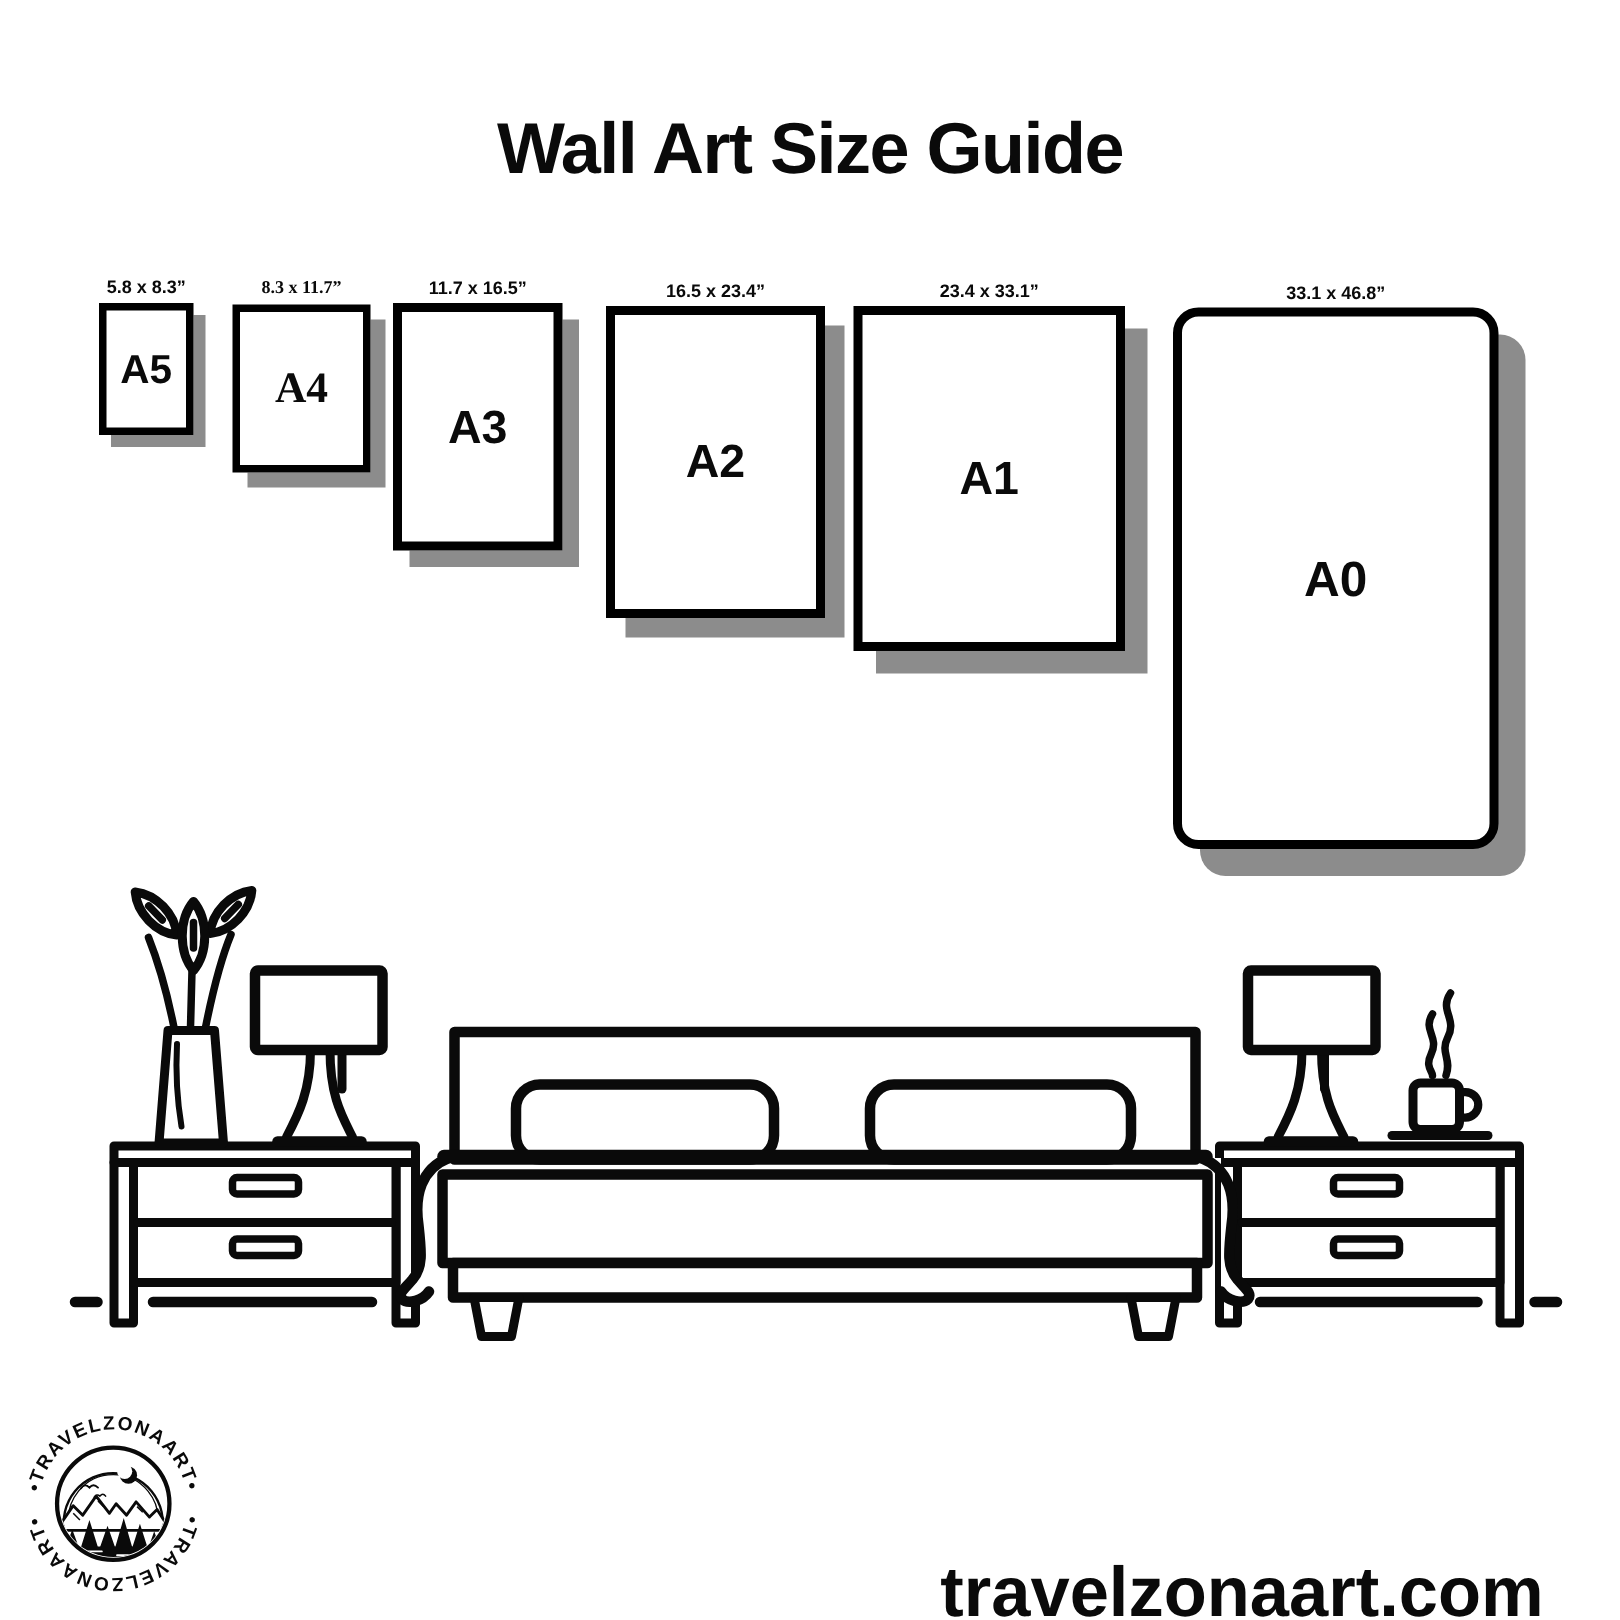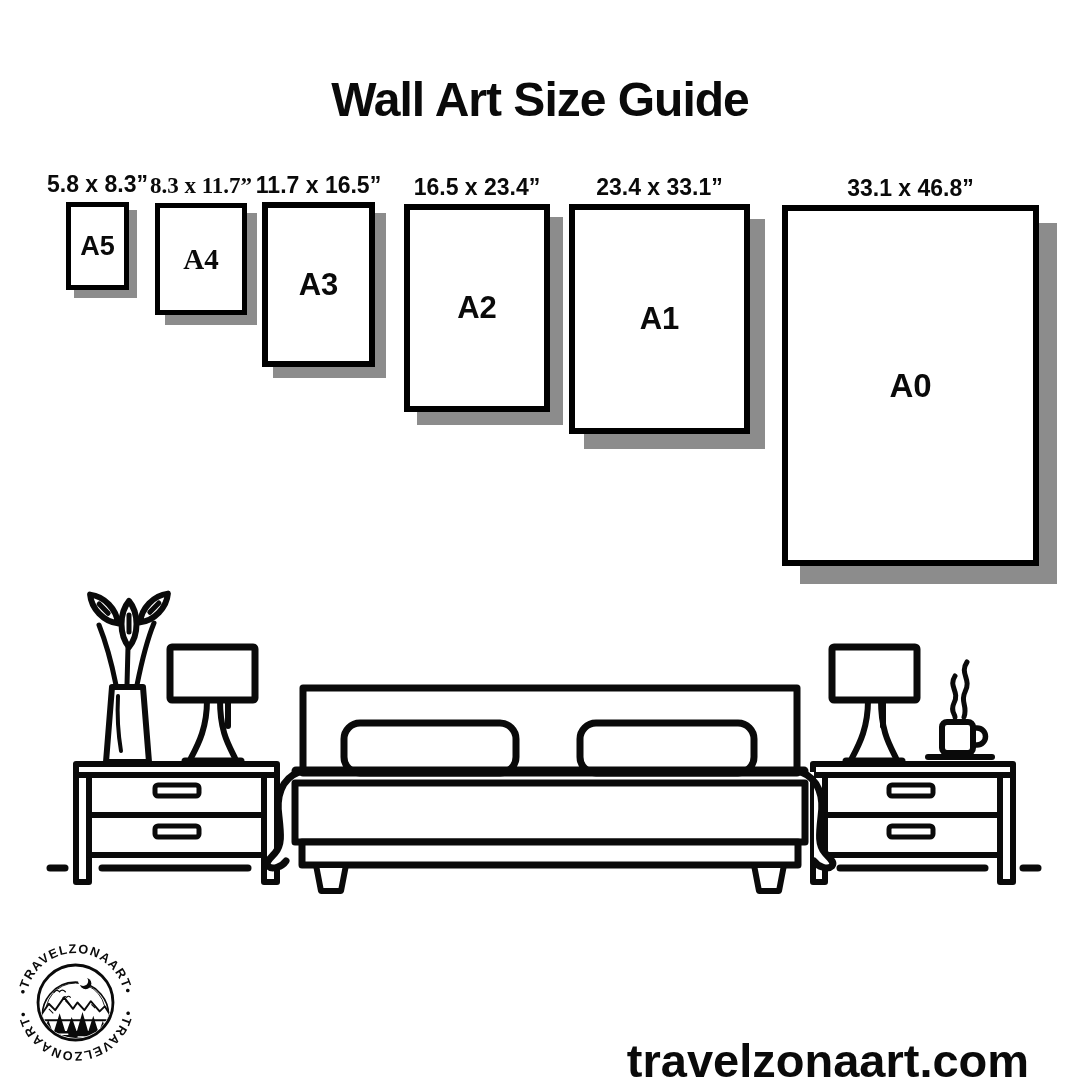"5.8 x 8.3”" .size-label { font-size: 23px -> 12px }
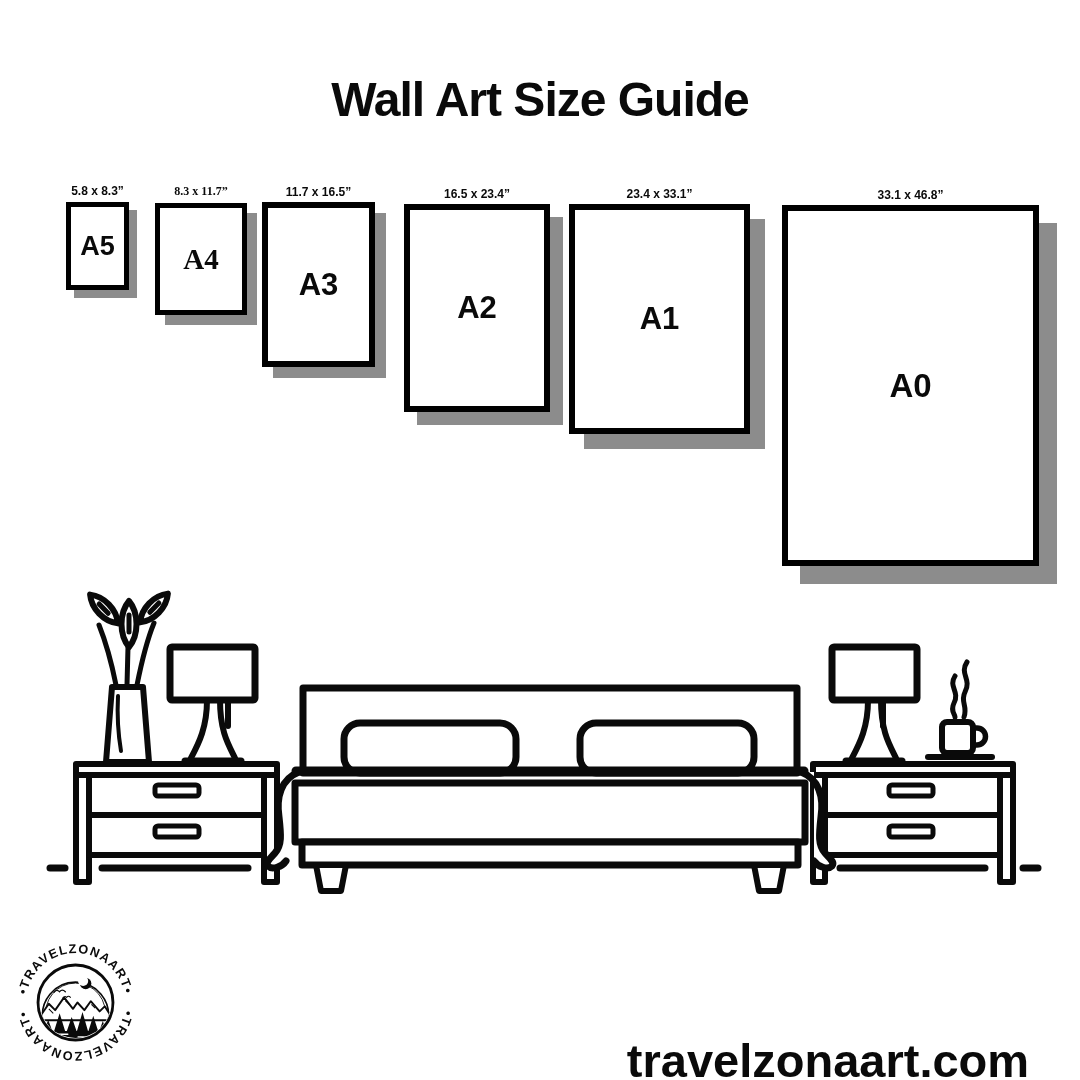"33.1 x 46.8”" #card-a0 { border-radius: none -> 17px; width: 257px -> 217px }
